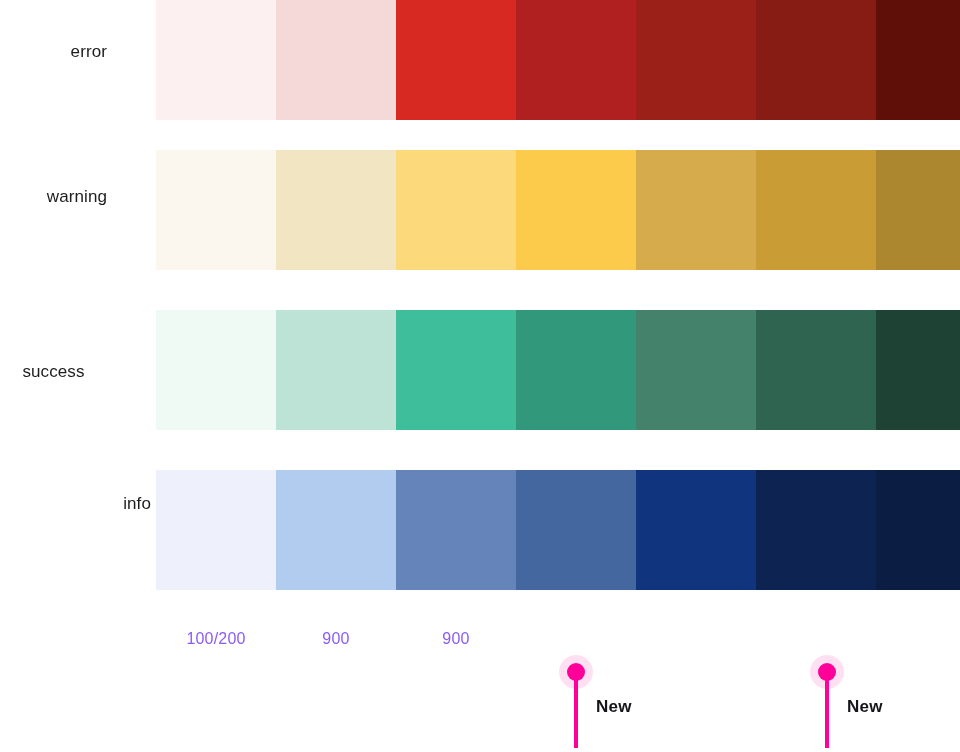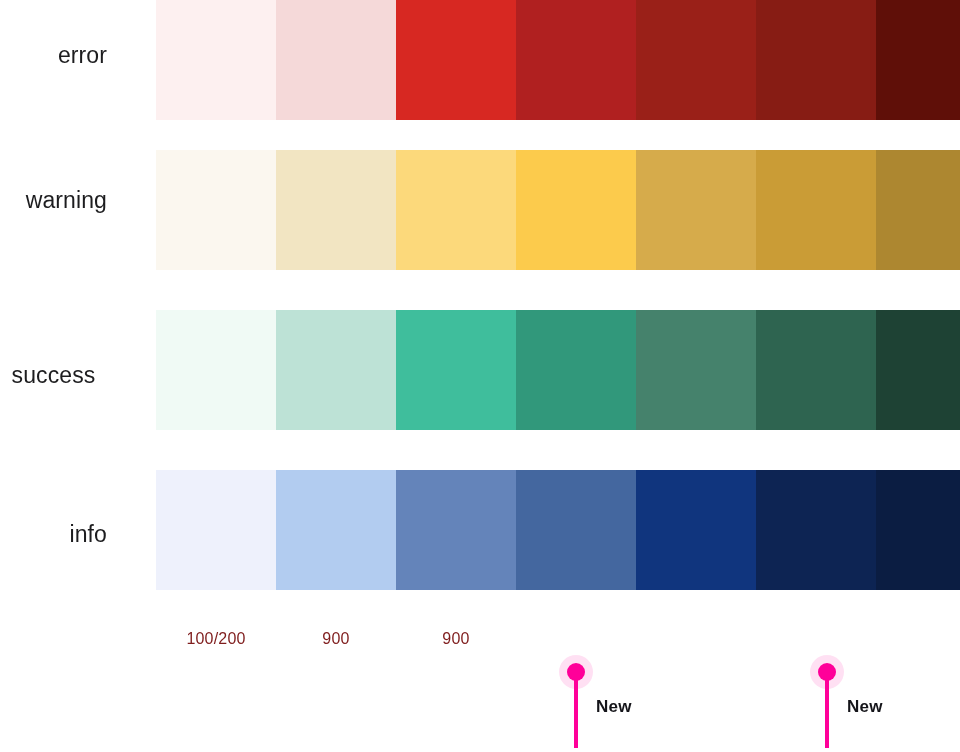"error" .row-label { font-size: 23px -> 17px }
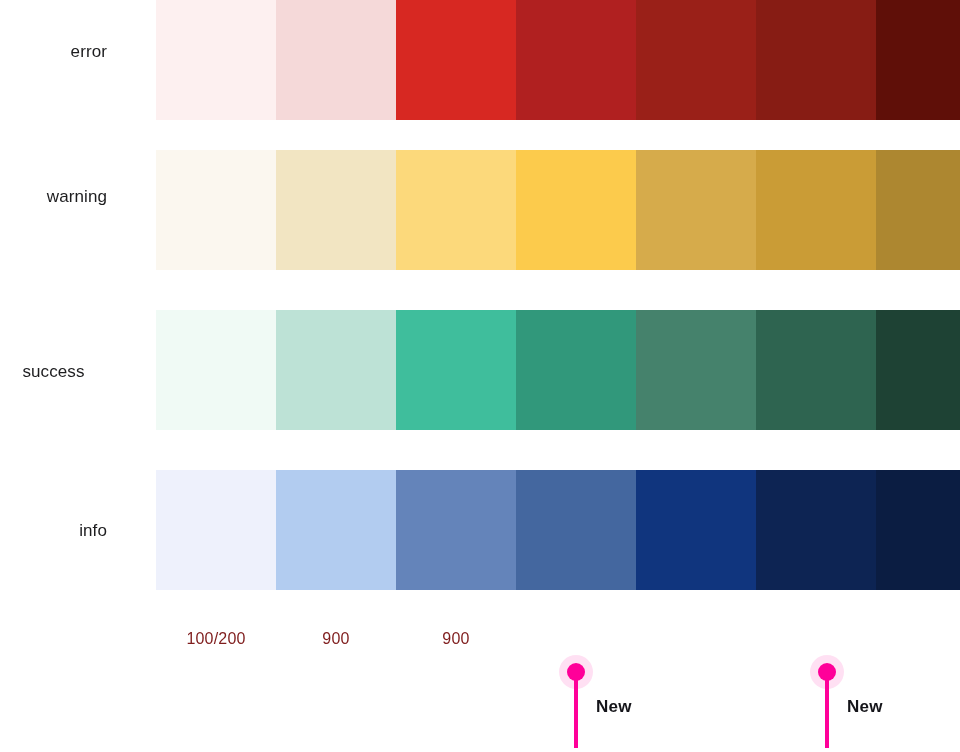"info" #label-info { padding-left: none -> 44px; top: 521px -> 494px }
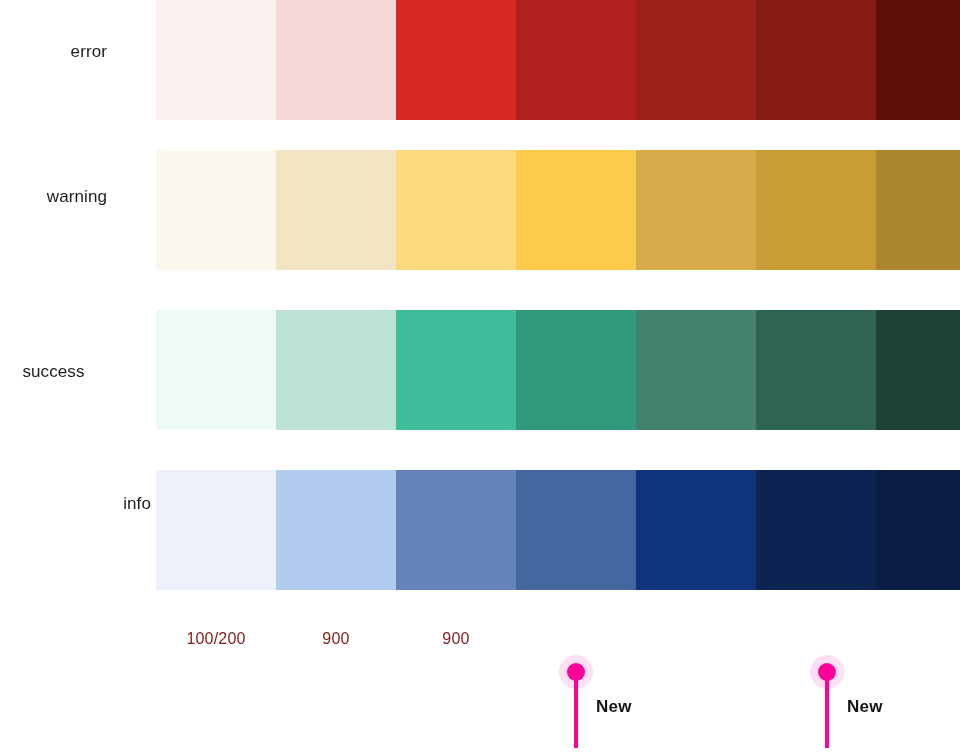"100/200" #scale-axis .tick-label { color: #7f1d1d -> #8b5cf6 }
